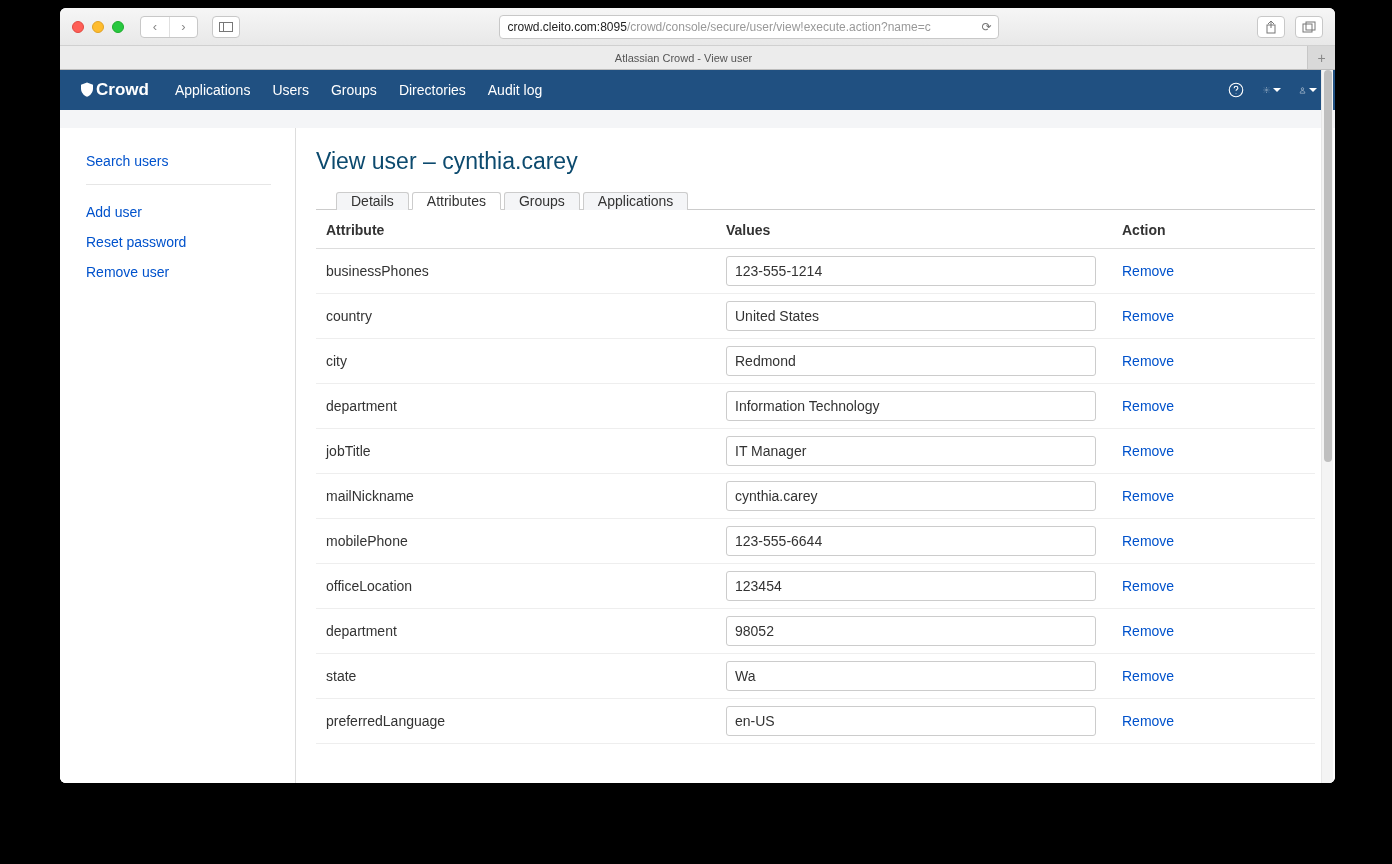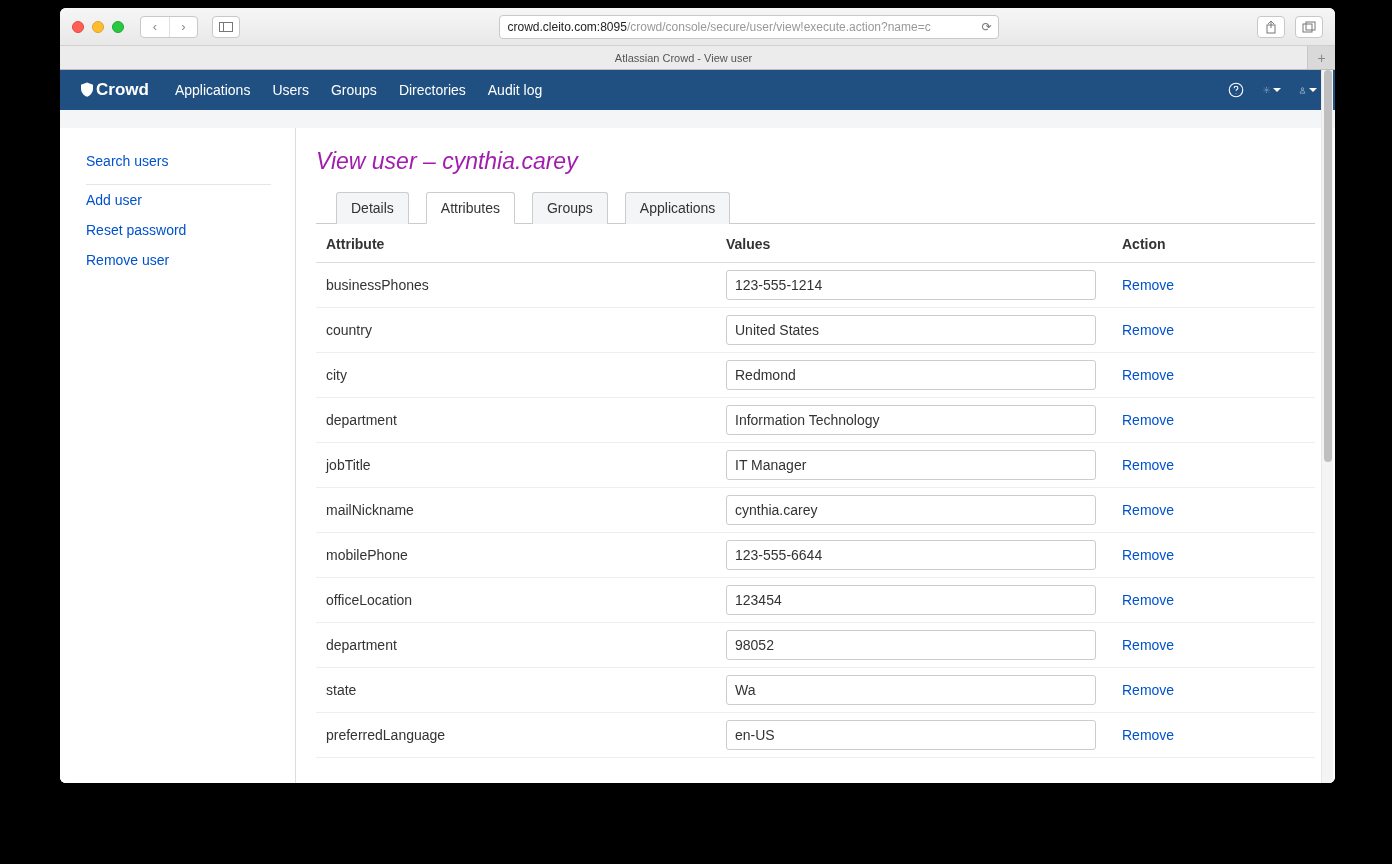"Search users" .sidebar-block { margin-bottom: 0 -> 12px }
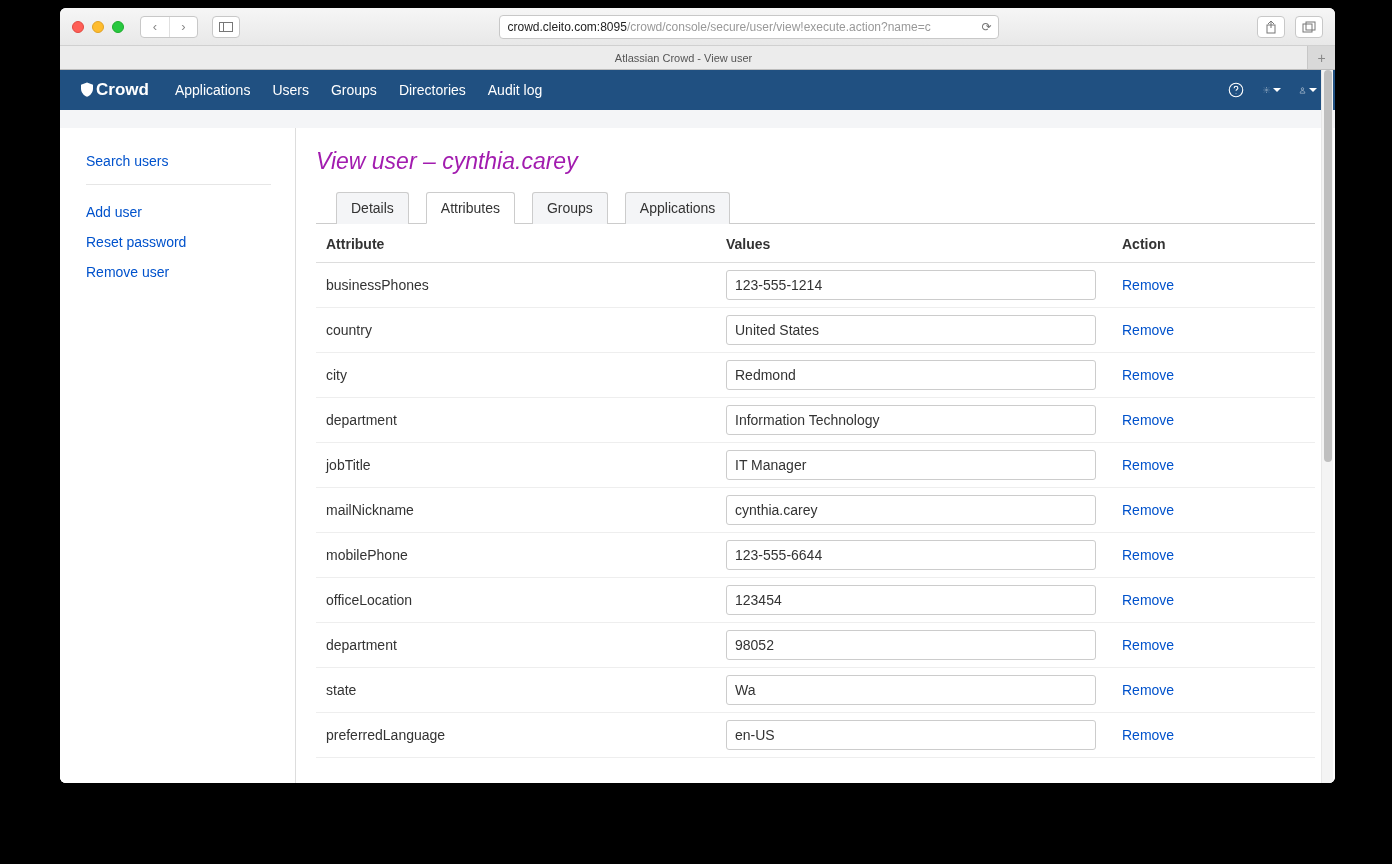"View user – cynthia.carey" .page-title { color: #a21caf -> #0c4a6e; font-style: italic -> none }
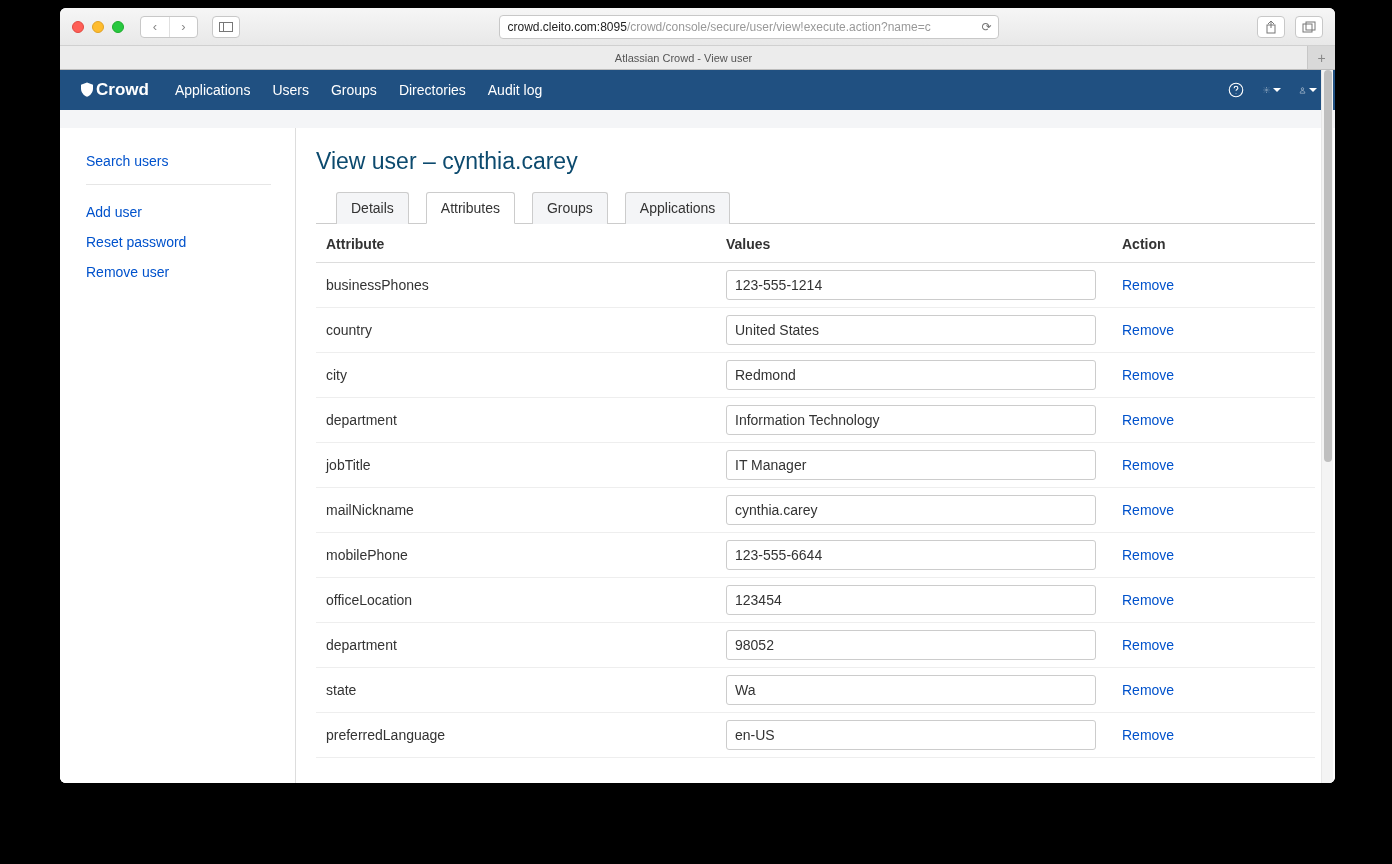"Details" .tab { margin-right: 17px -> 3px; padding: 7px 14px -> 0 14px }
